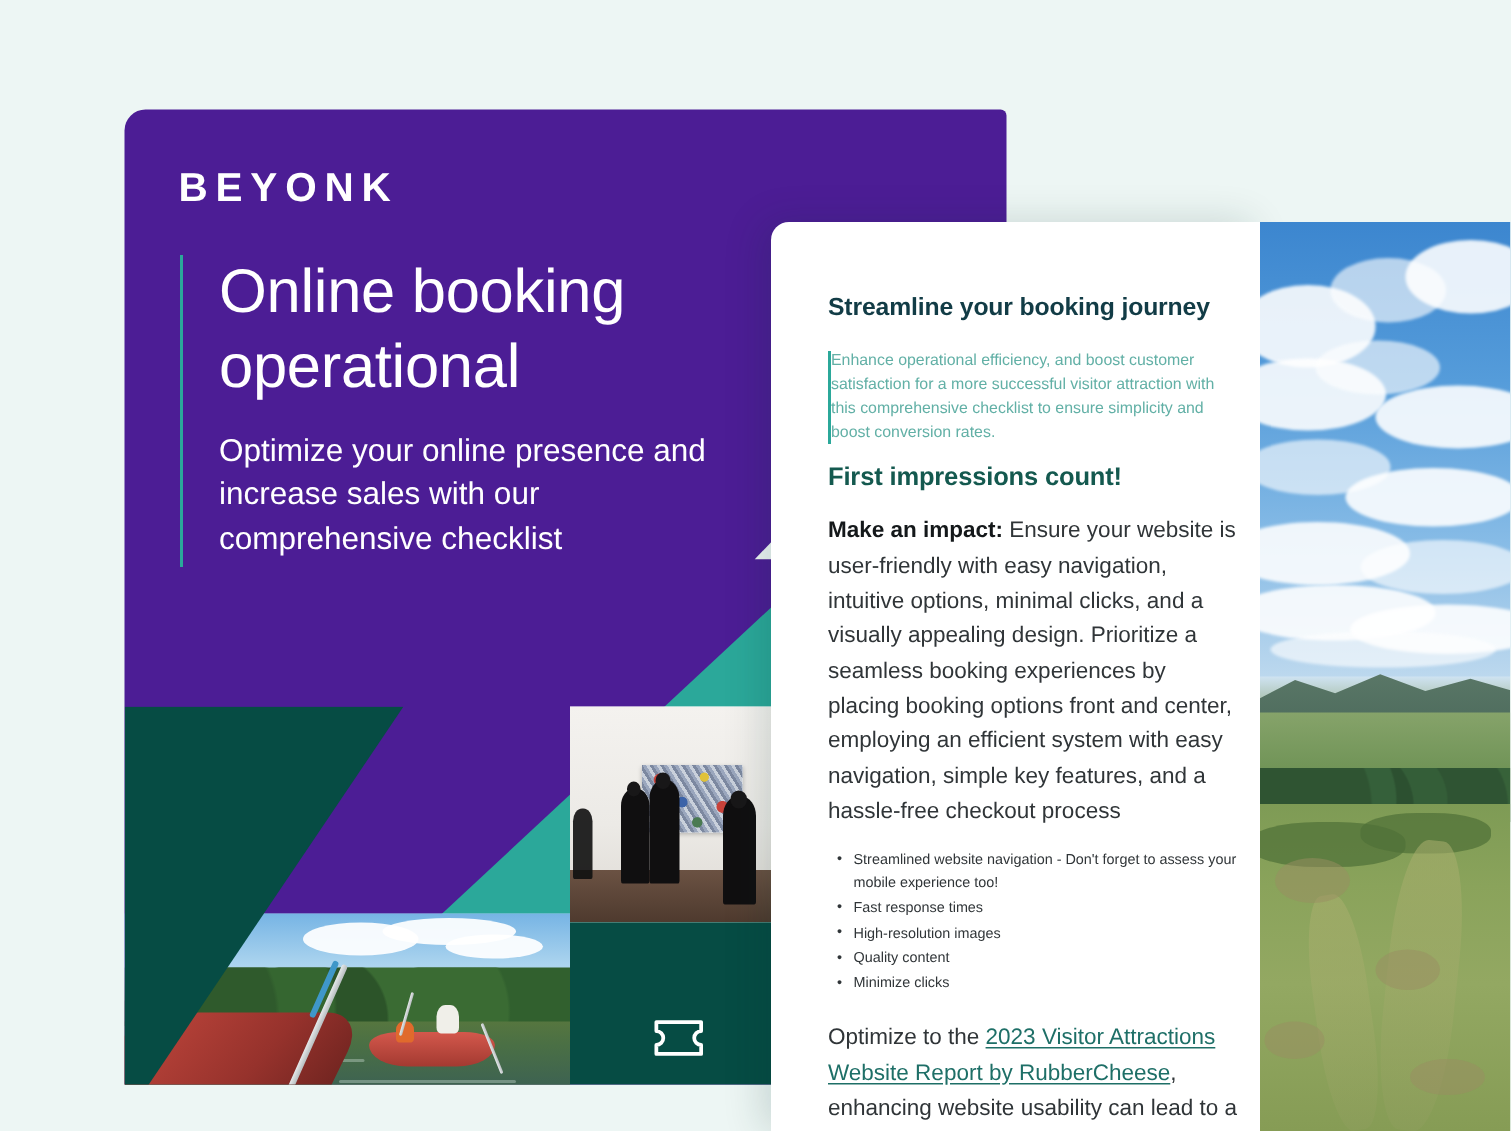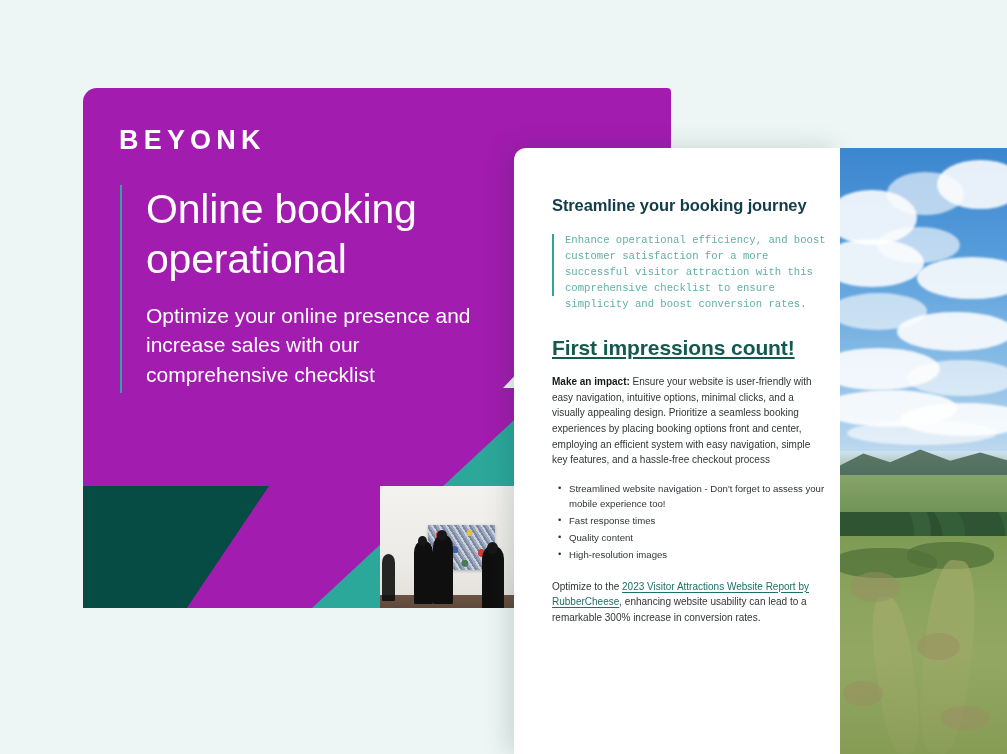"BEYONK" #brand-card { background: #a21caf -> #4c1d95; height: 520px -> 650px; top: 88px -> 73px }
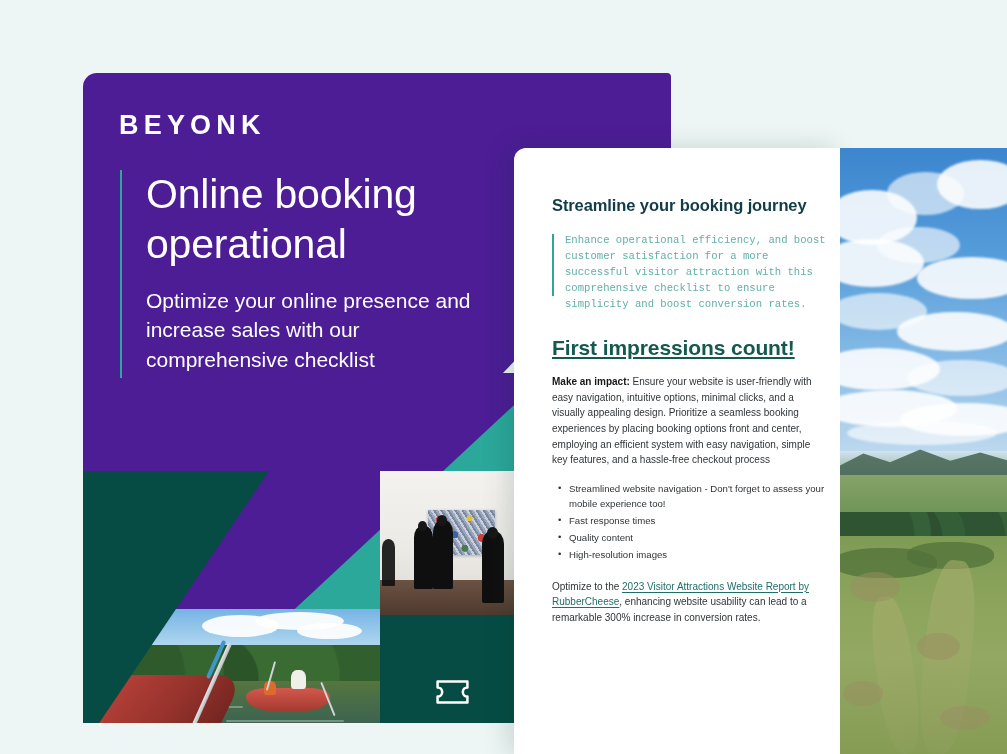"Enhance operational efficiency, and" .quote-wrap { font-family: Liberation Mono, monospace -> none; margin: 0 0 24px 0 -> 0 0 12px 0; padding-left: 13px -> 2px }
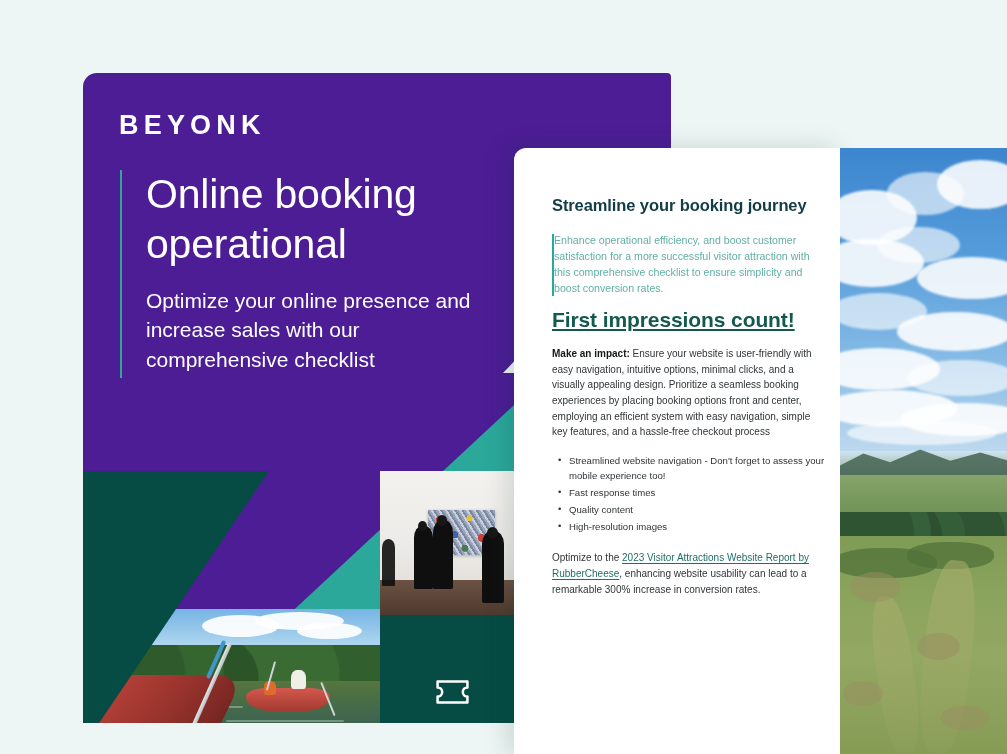"First impressions count!" .doc-h2 { font-size: 21px -> 17px; text-decoration: underline -> none }
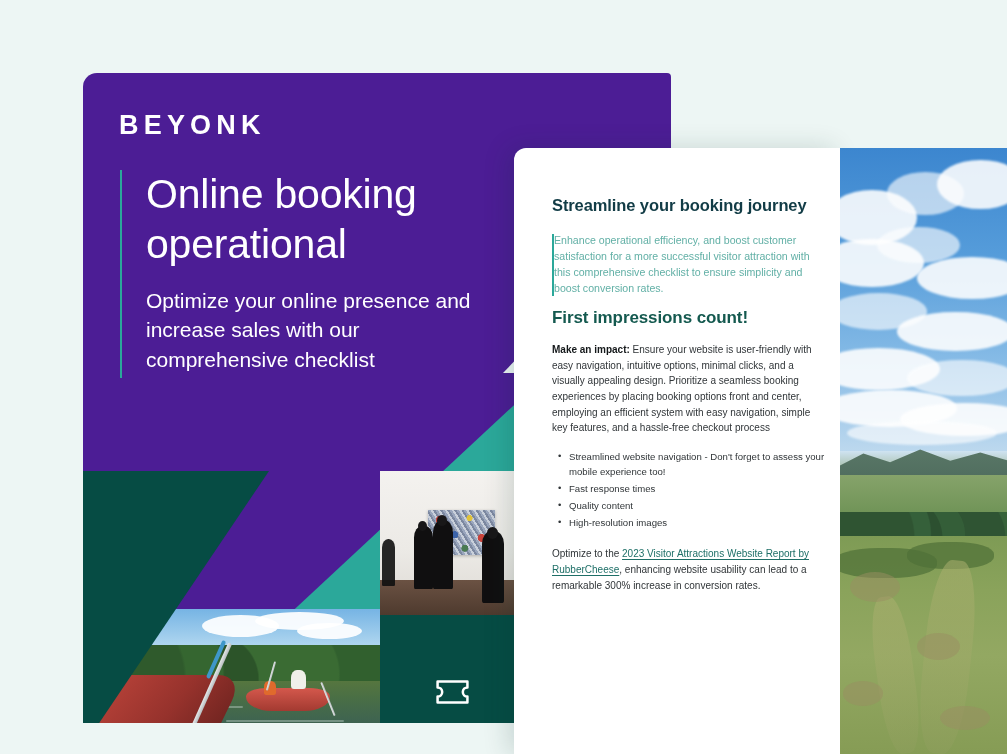"Make an impact: Ensure your" .doc-p { font-size: 10px -> 15px }
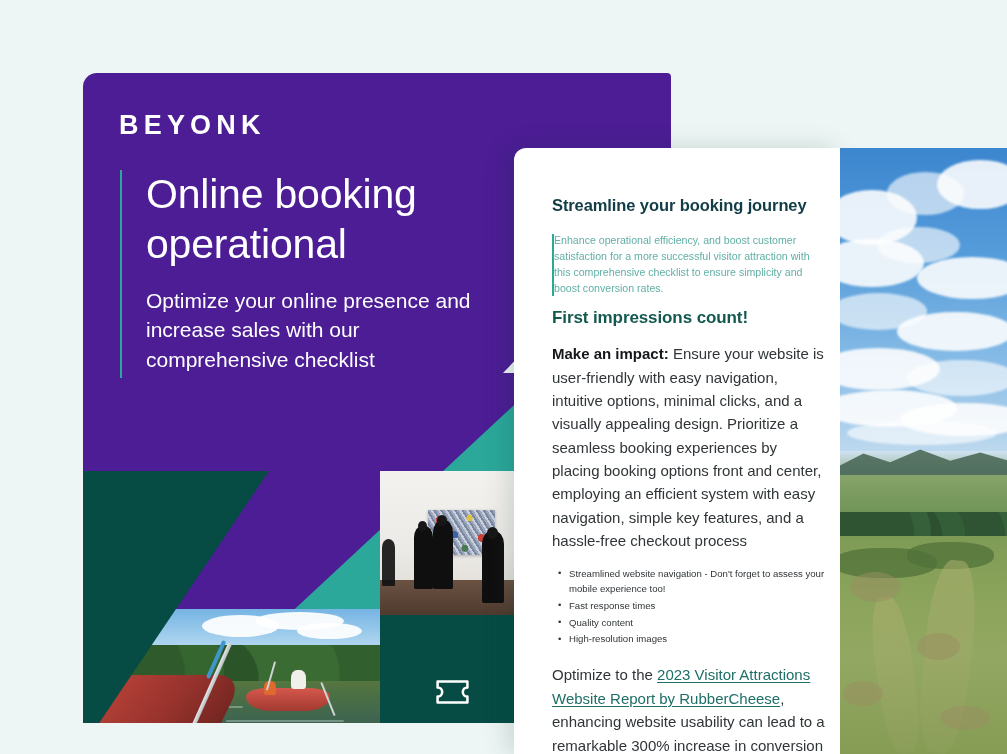"Quality content" li { order: before "High-resolution images" -> after "High-resolution images" }
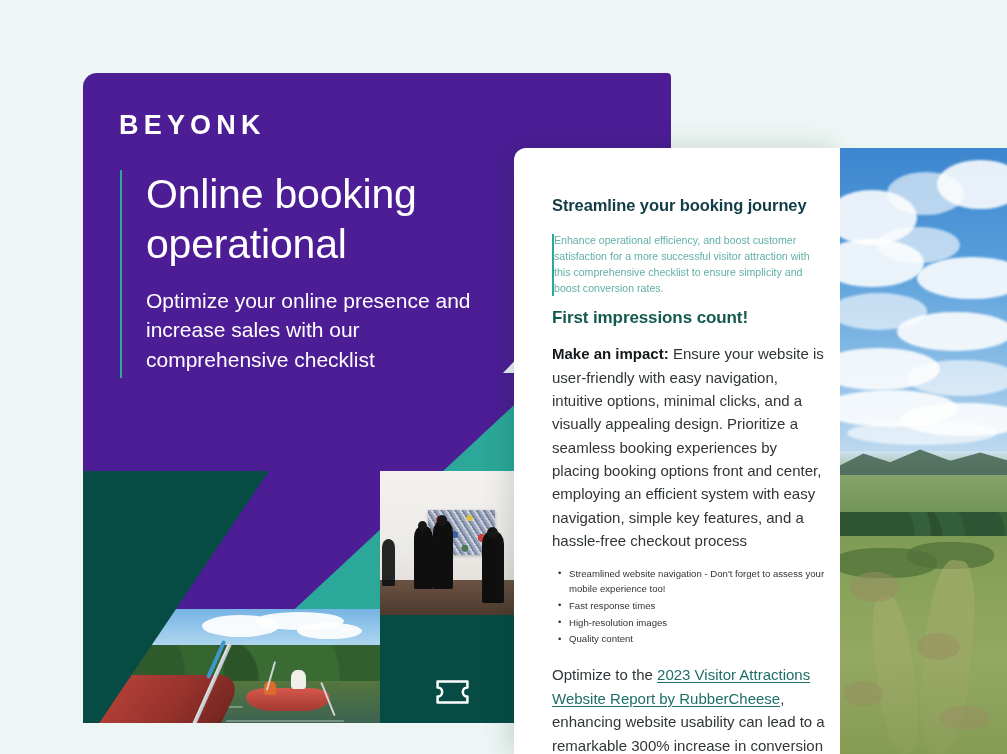"Minimize clicks" li { html: none -> <li>Minimize clicks</li> }
